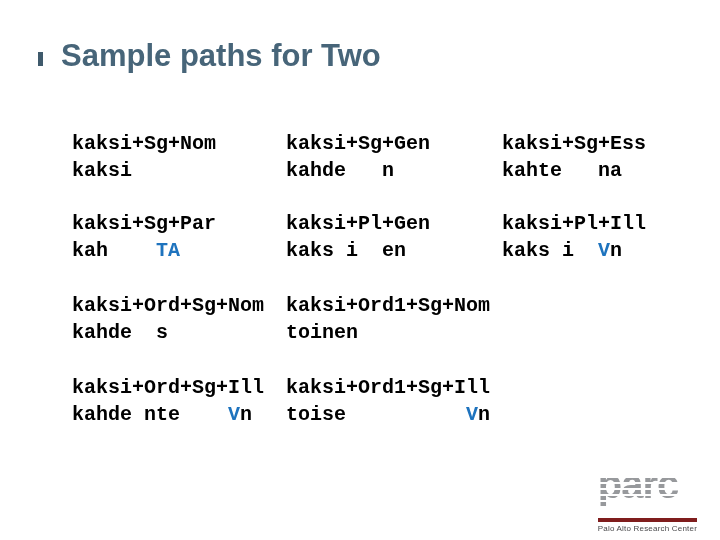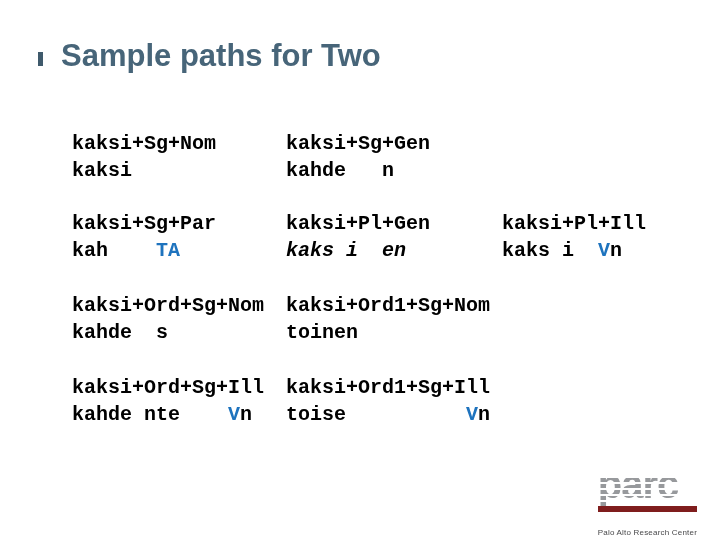"kaksi+Sg+Ess" div.block { html: none -> <div><div>kaksi+Sg+Ess</div><div><span>kahte na</span></div></div> }
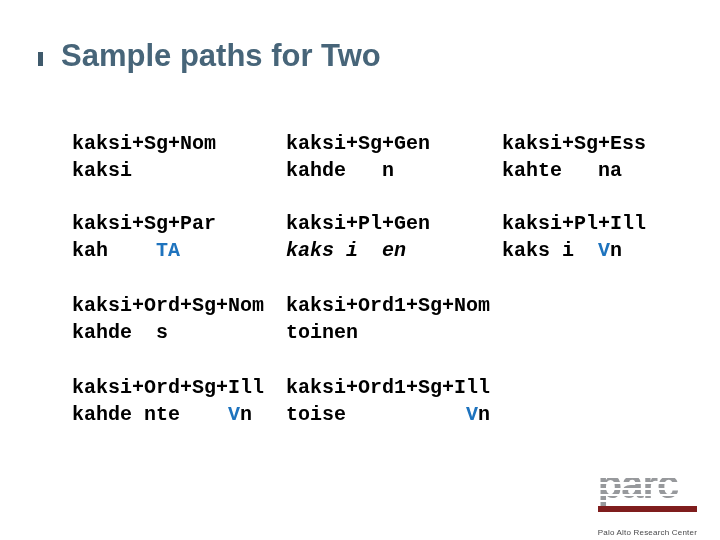"kaks i en" span { font-style: italic -> none }
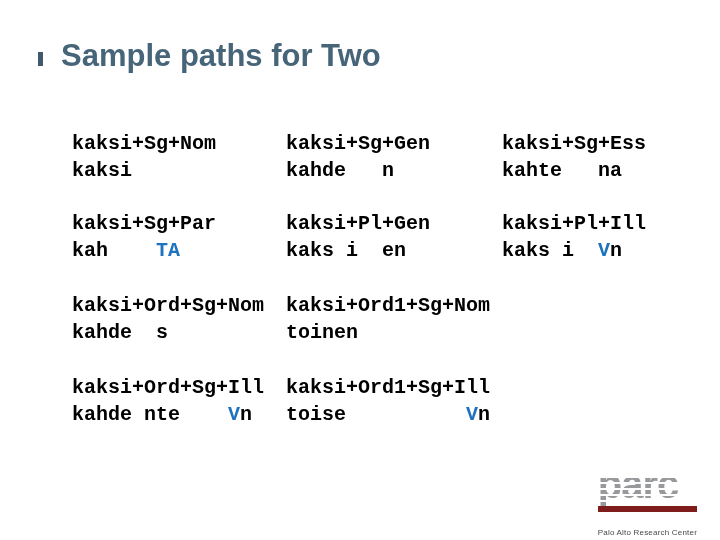"Palo Alto Research Center" .parc-caption { border-top: 6px solid #7f1d1d -> 4px solid #7f1d1d; margin-top: 4px -> 16px; padding-top: 16px -> 2px }
